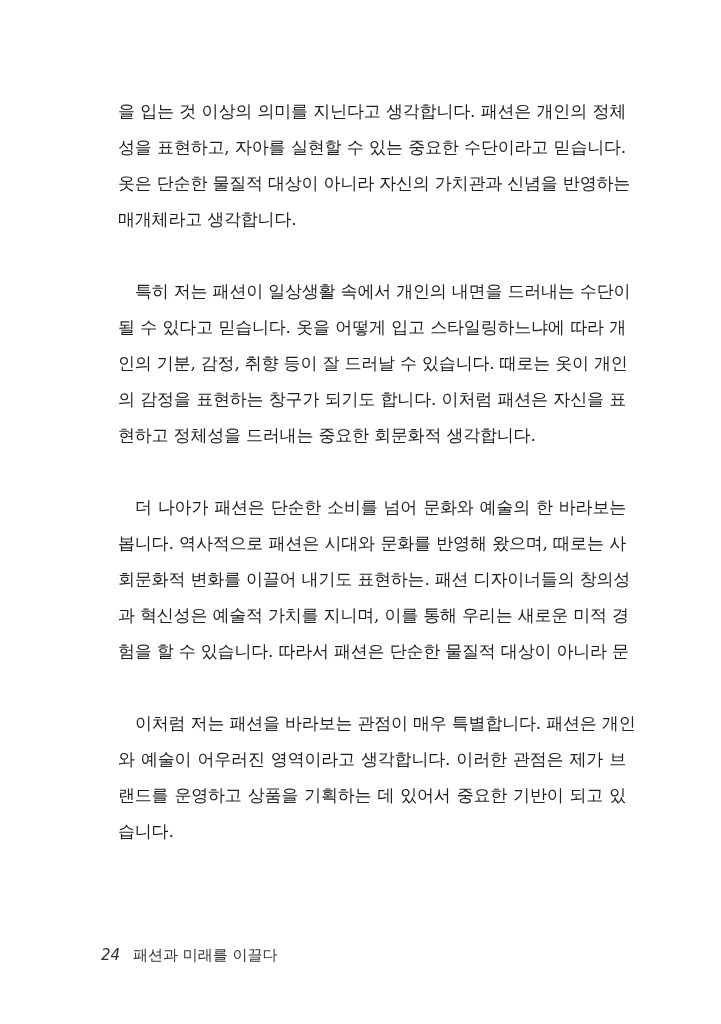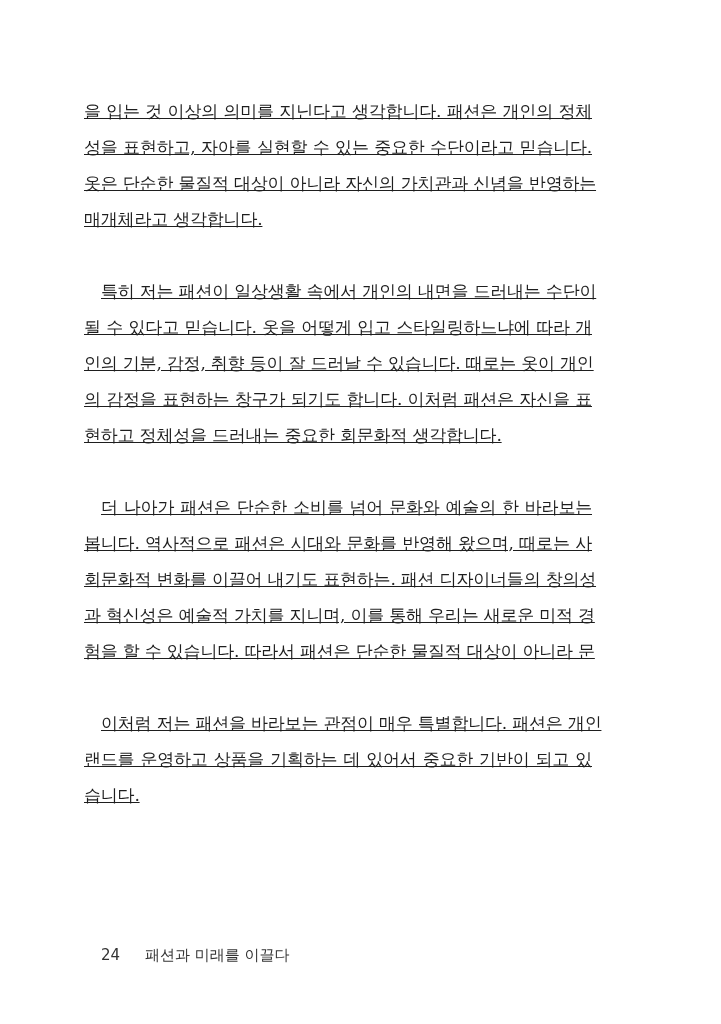"을 입는 것 이상의 의미를" .page { left: 84px -> 118px; text-decoration: underline -> none }
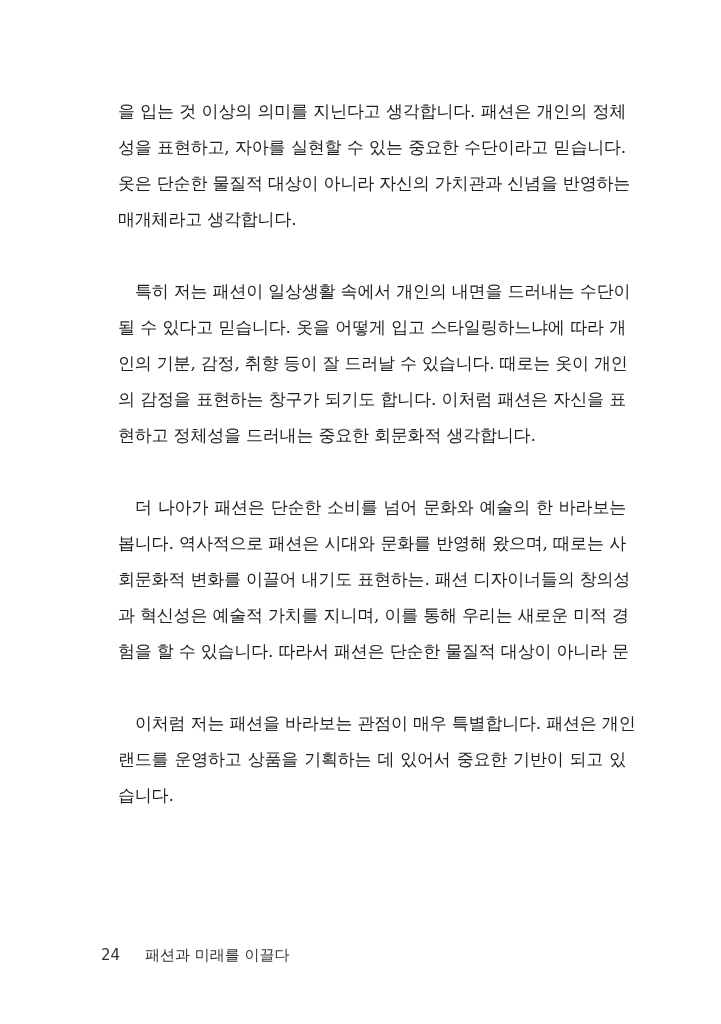"와 예술이 어우러진 영역이라고 생각합니다." span.line { html: none -> <span>와 예술이 어우러진 영역이라고 생각합니다. 이러한 관점은 제가 브</span> }
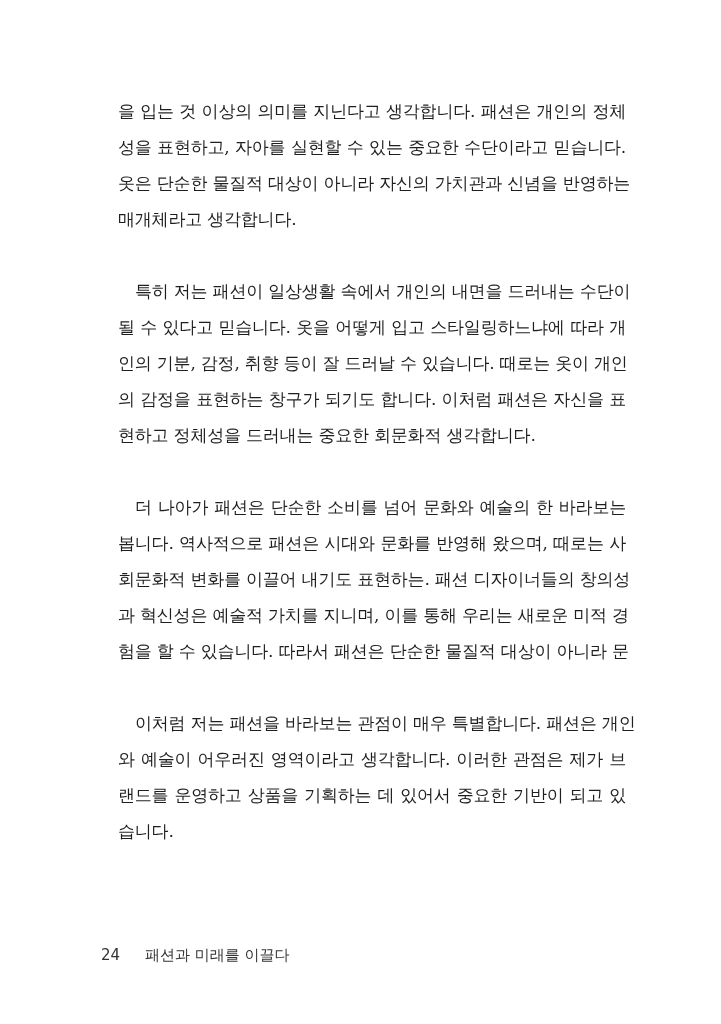"24" .footer .page-no { font-style: none -> italic; margin-right: 20px -> 8px }
